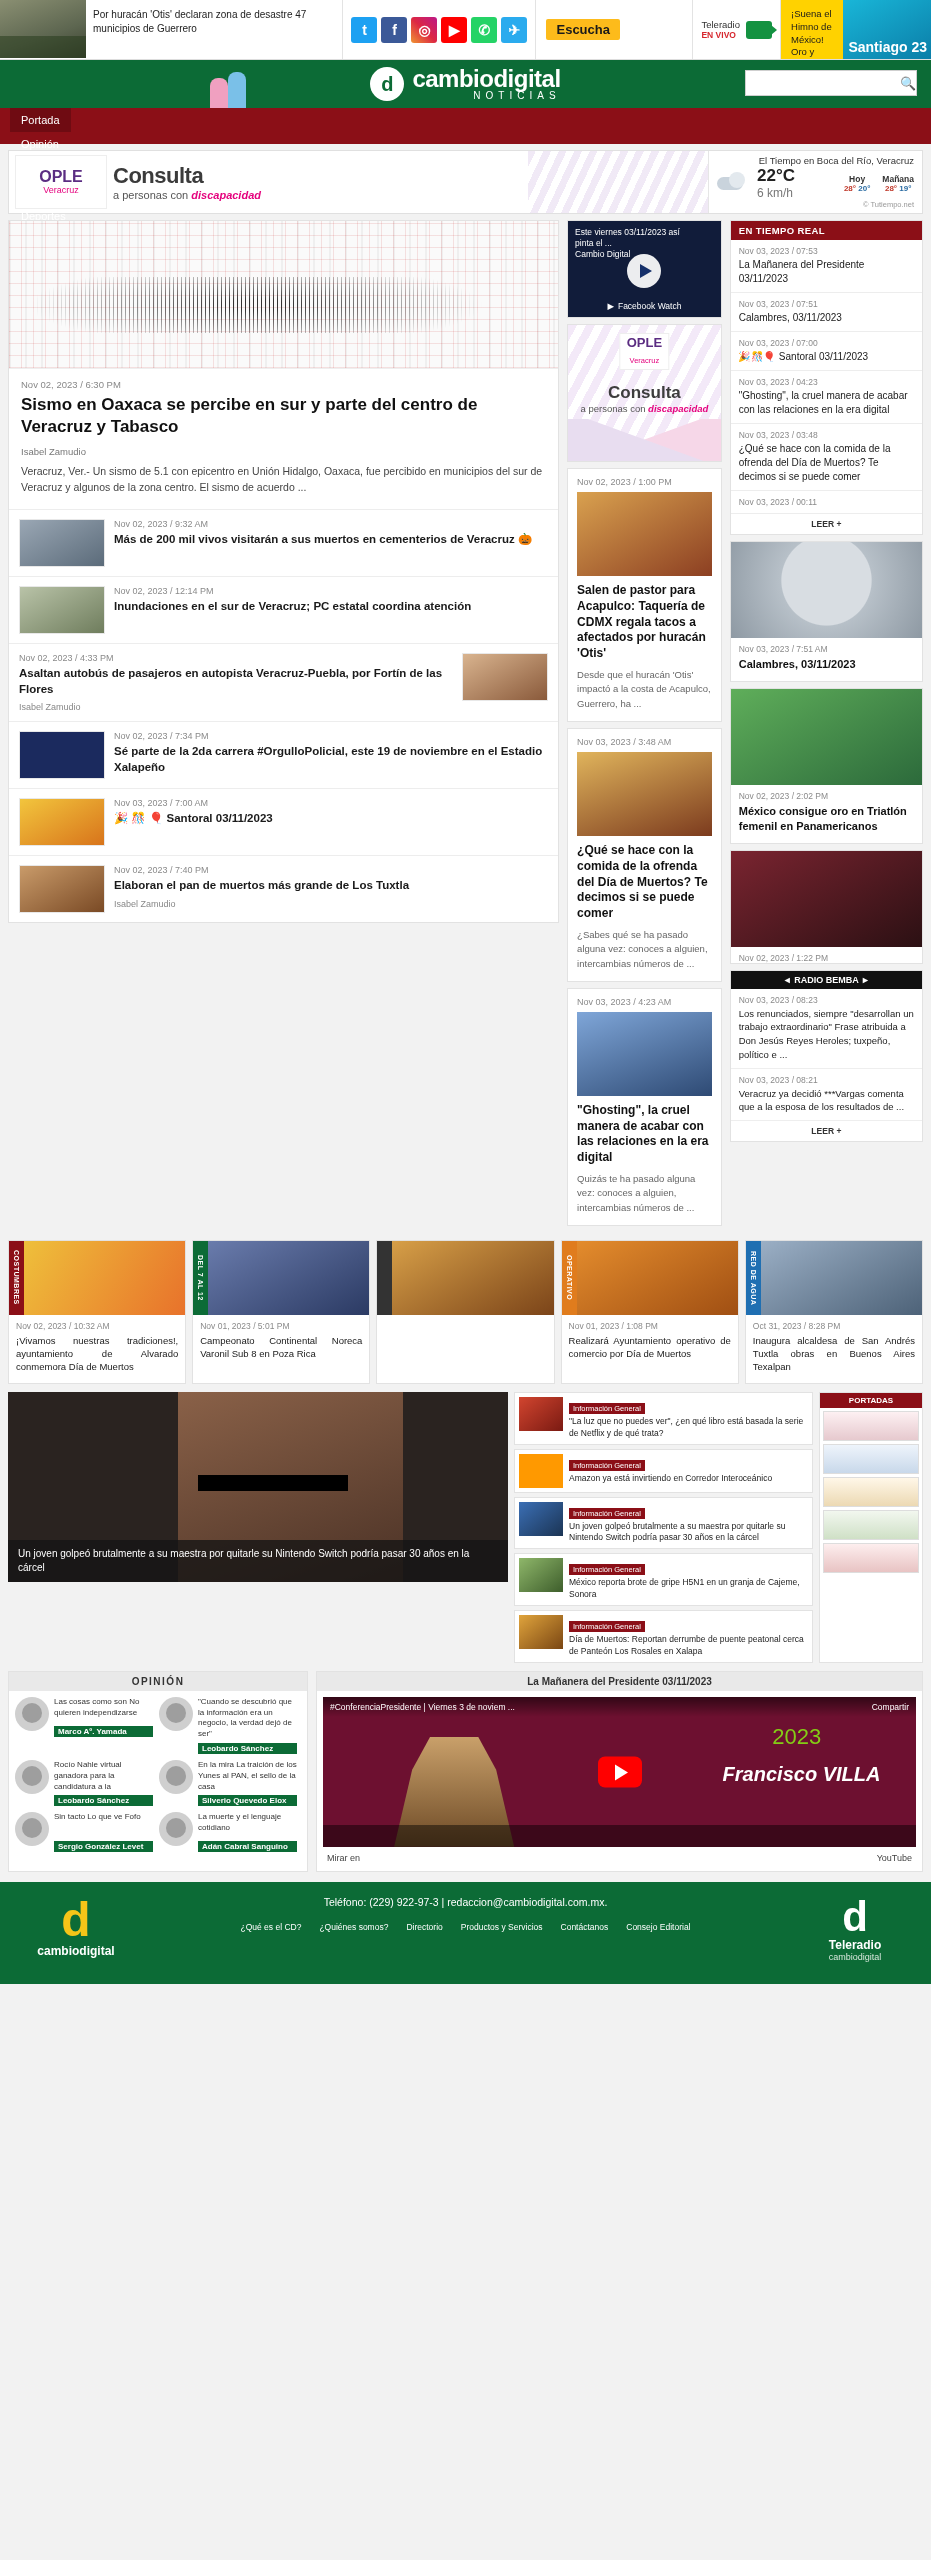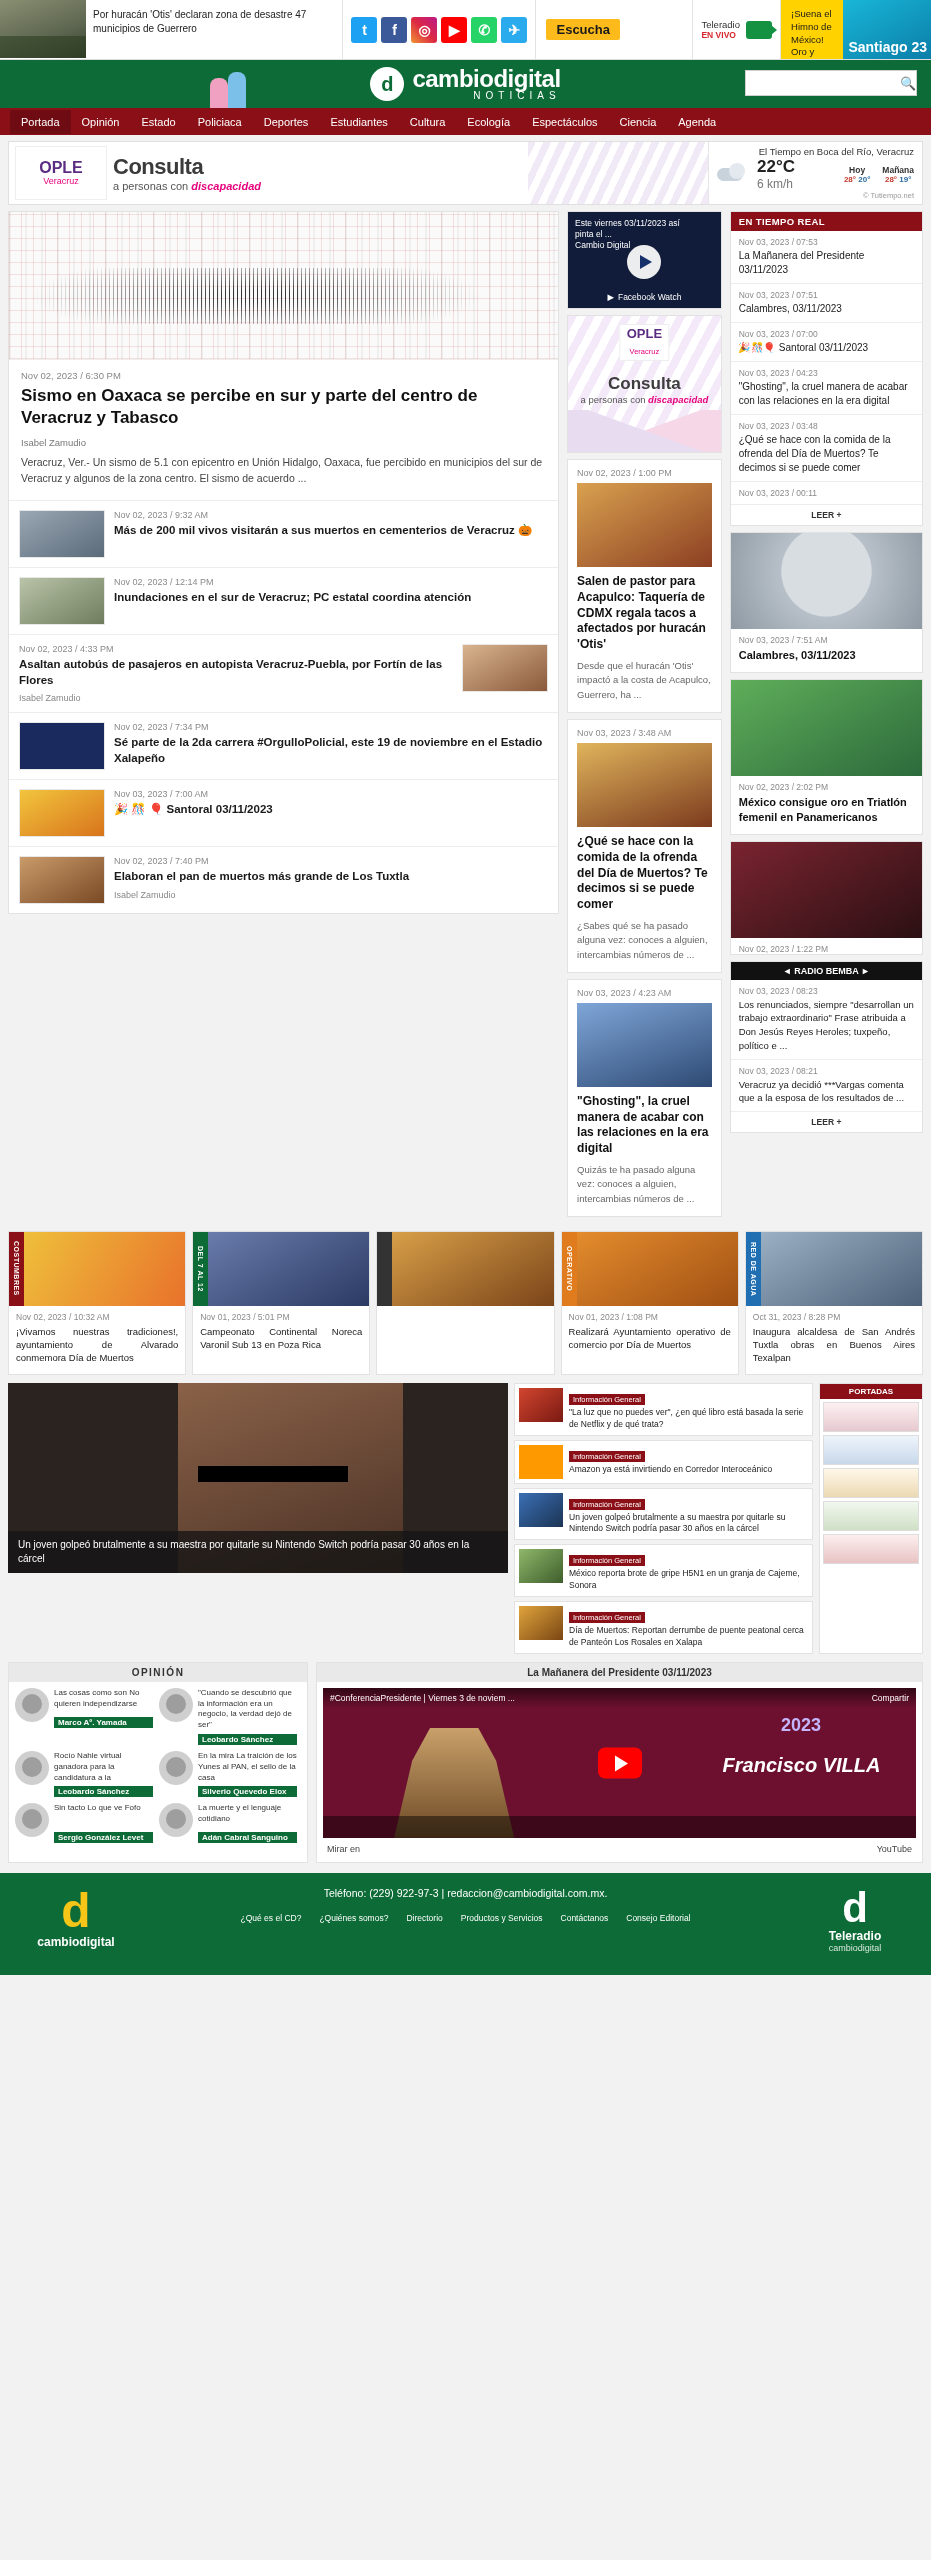"Portada" .nav { align-items: center -> flex-start; flex-direction: none -> column; height: 27px -> 36px }
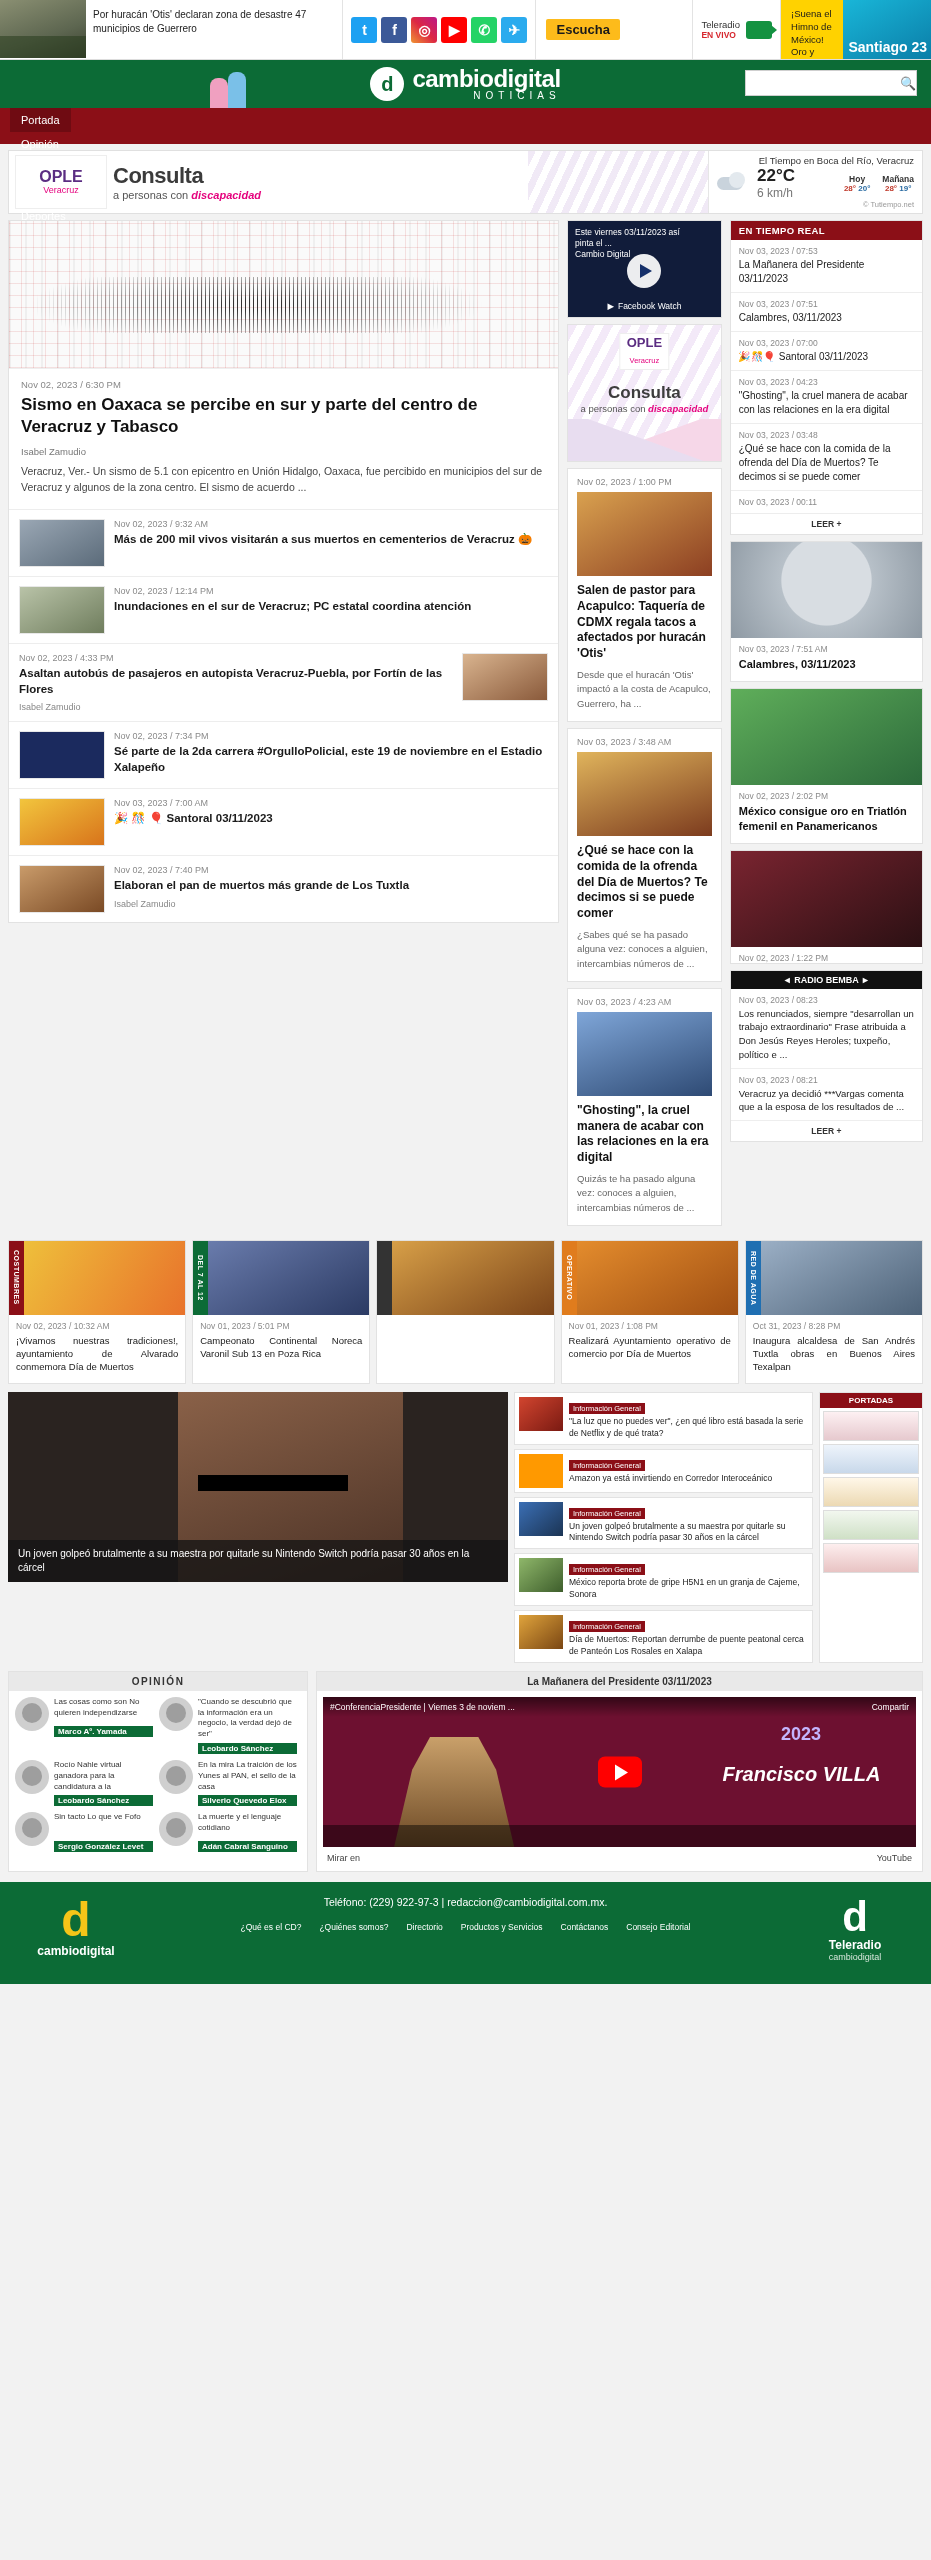"Campeonato Continental Noreca Varonil" div.t { text: 13 -> 8 }
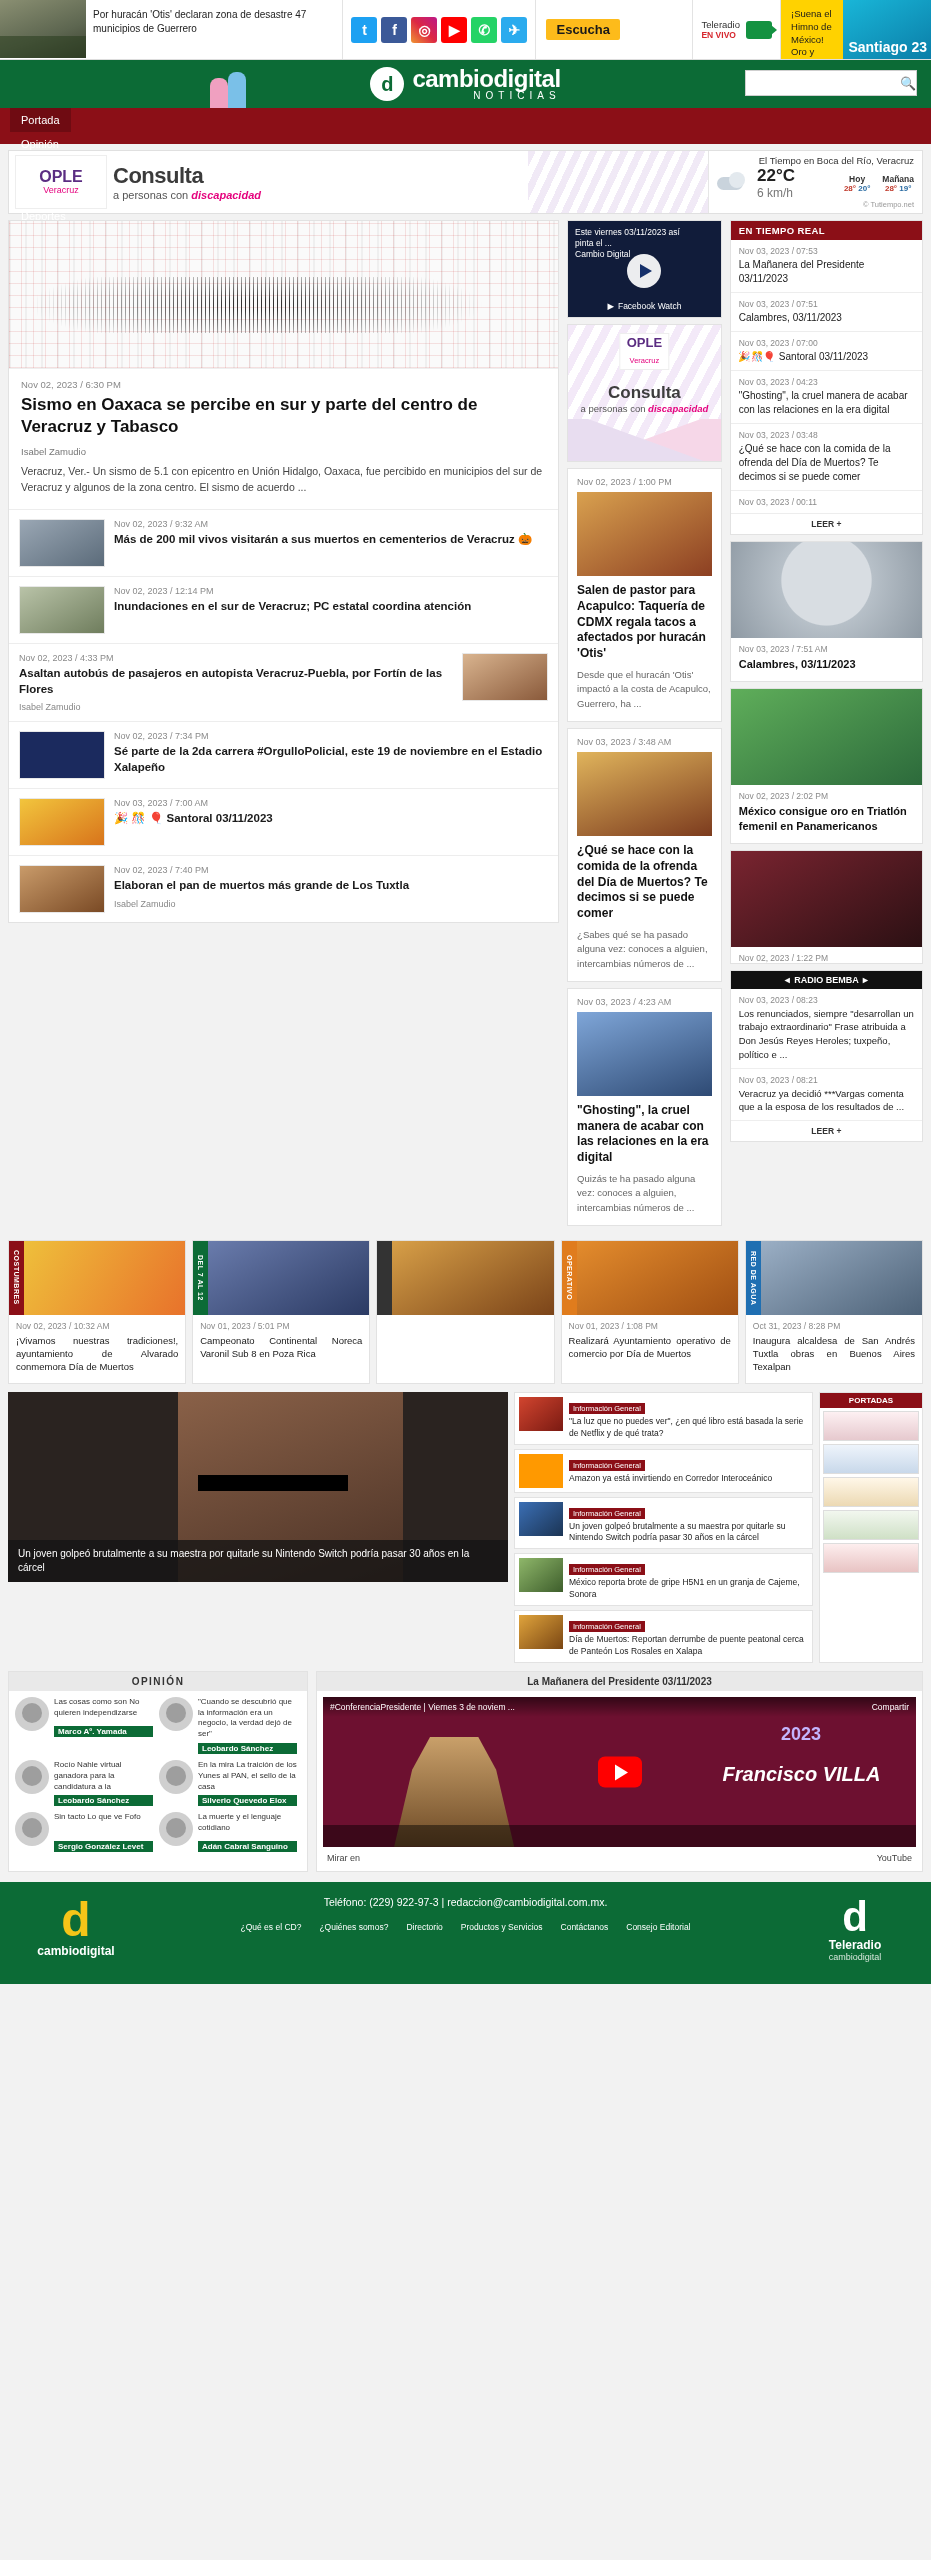"2023" .vb-player .yr { color: #c4b5fd -> #84cc16; font-size: 18px -> 22px; font-weight: bold -> normal }
